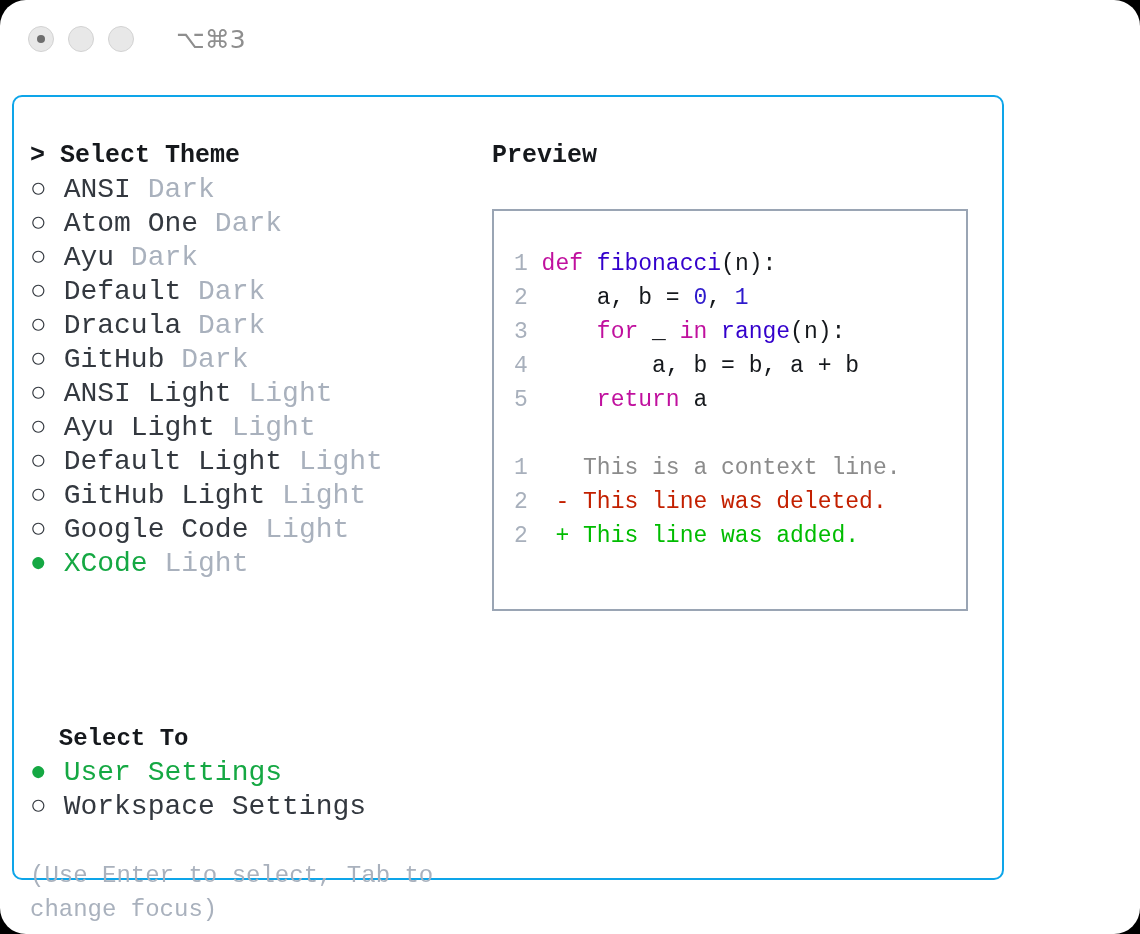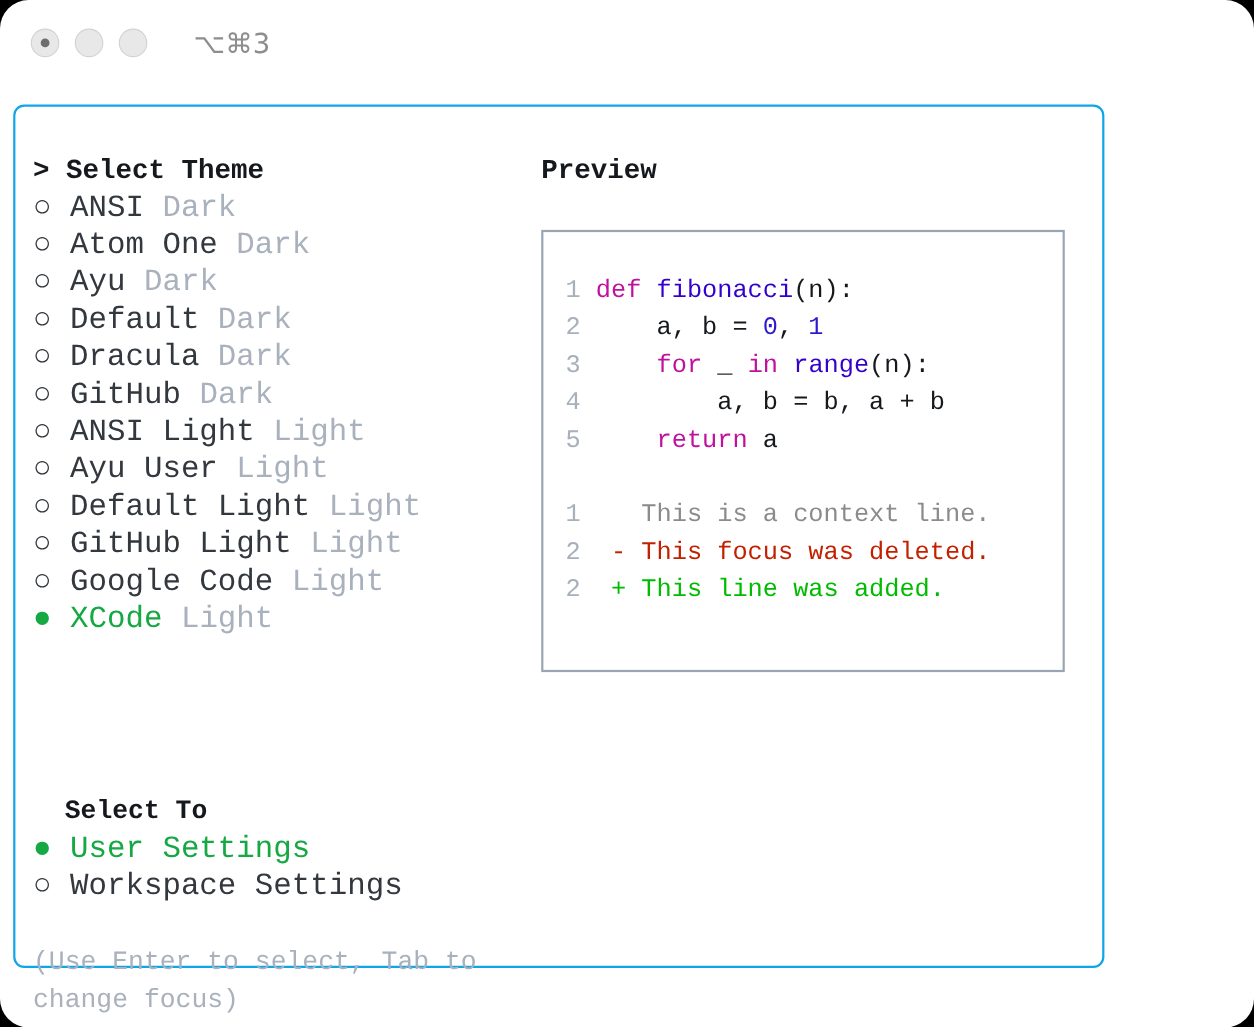"Ayu User" span { text: User -> Light }
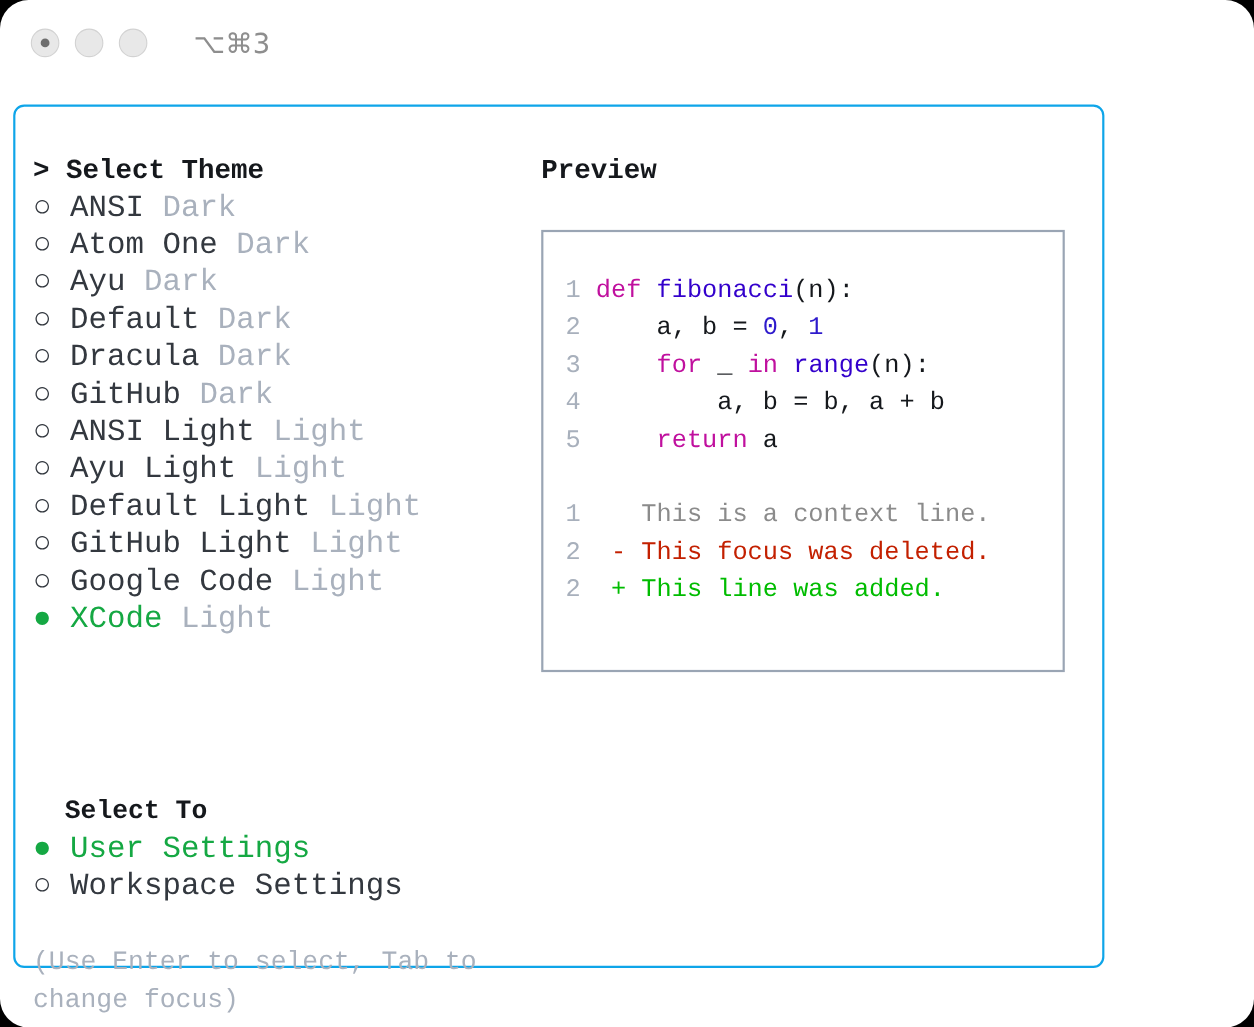"This focus was deleted." span.diff-del { text: focus -> line }
